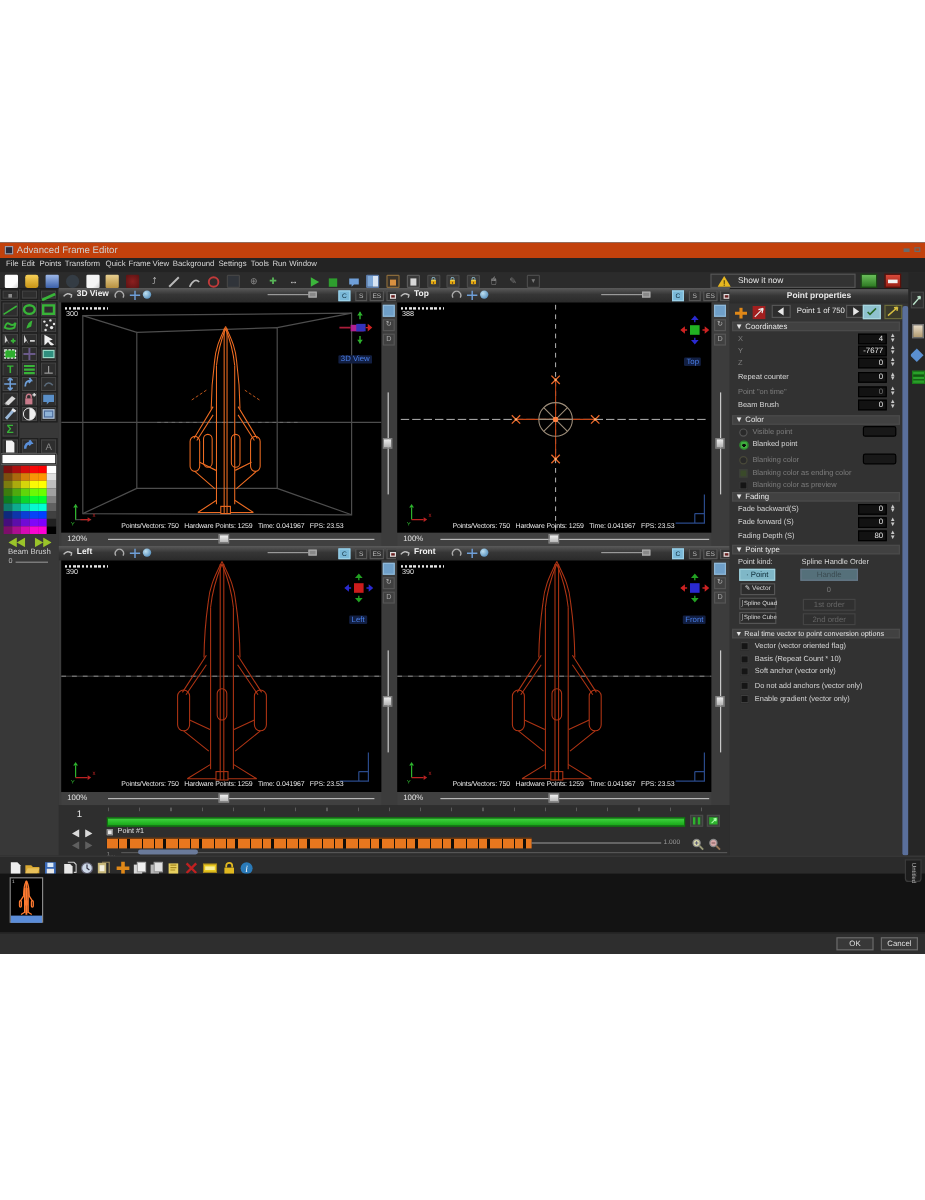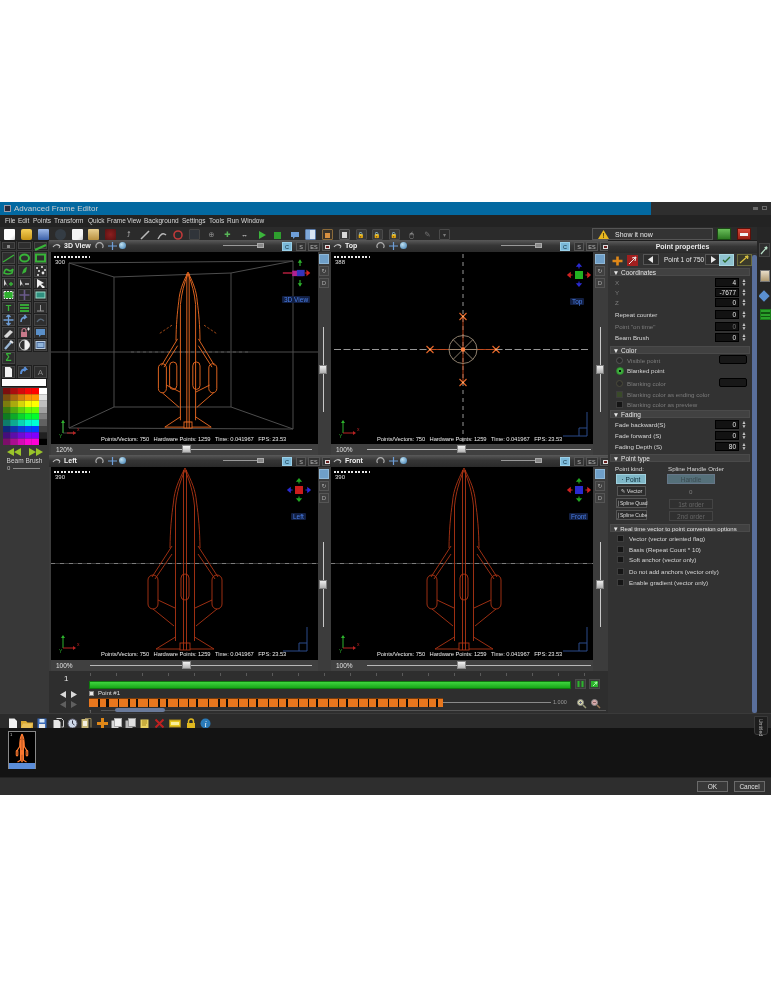"Advanced Frame Editor" #titlebar { background: #0369a1 -> #c2410c; width: 651px -> 771px }
